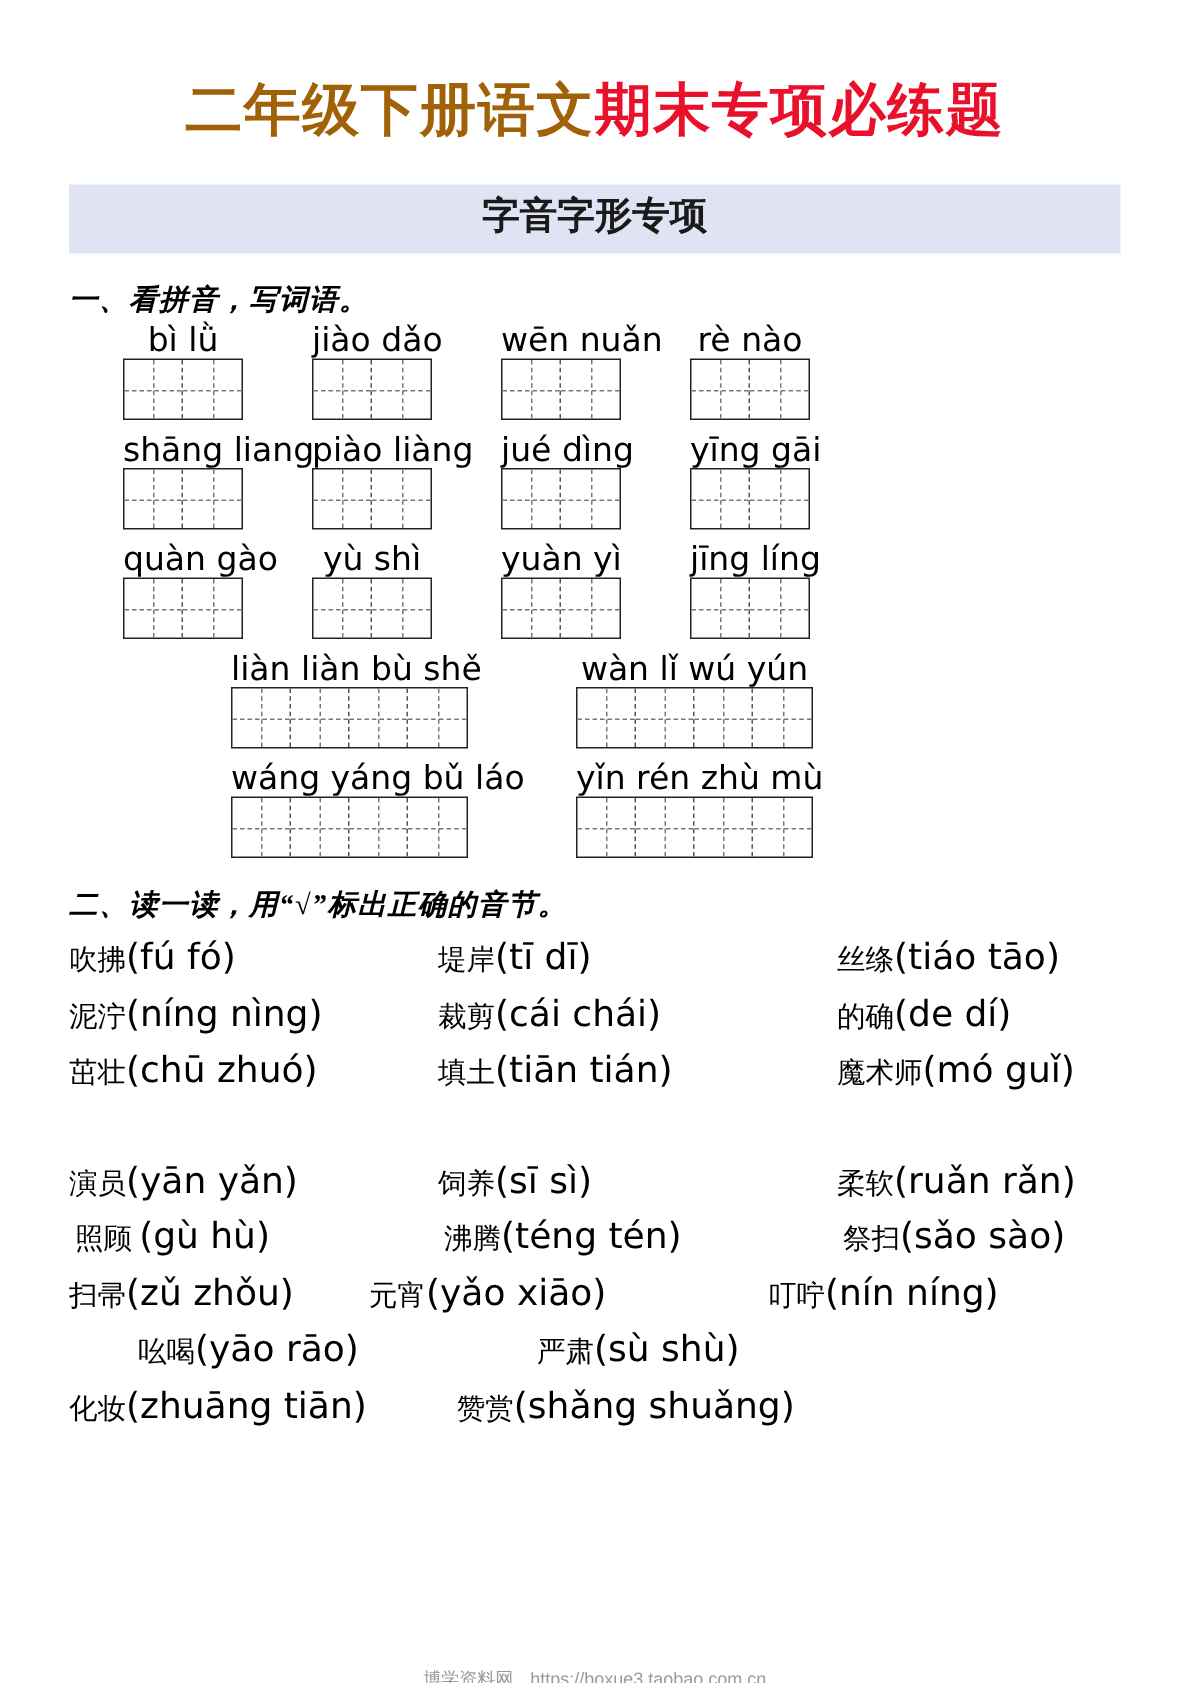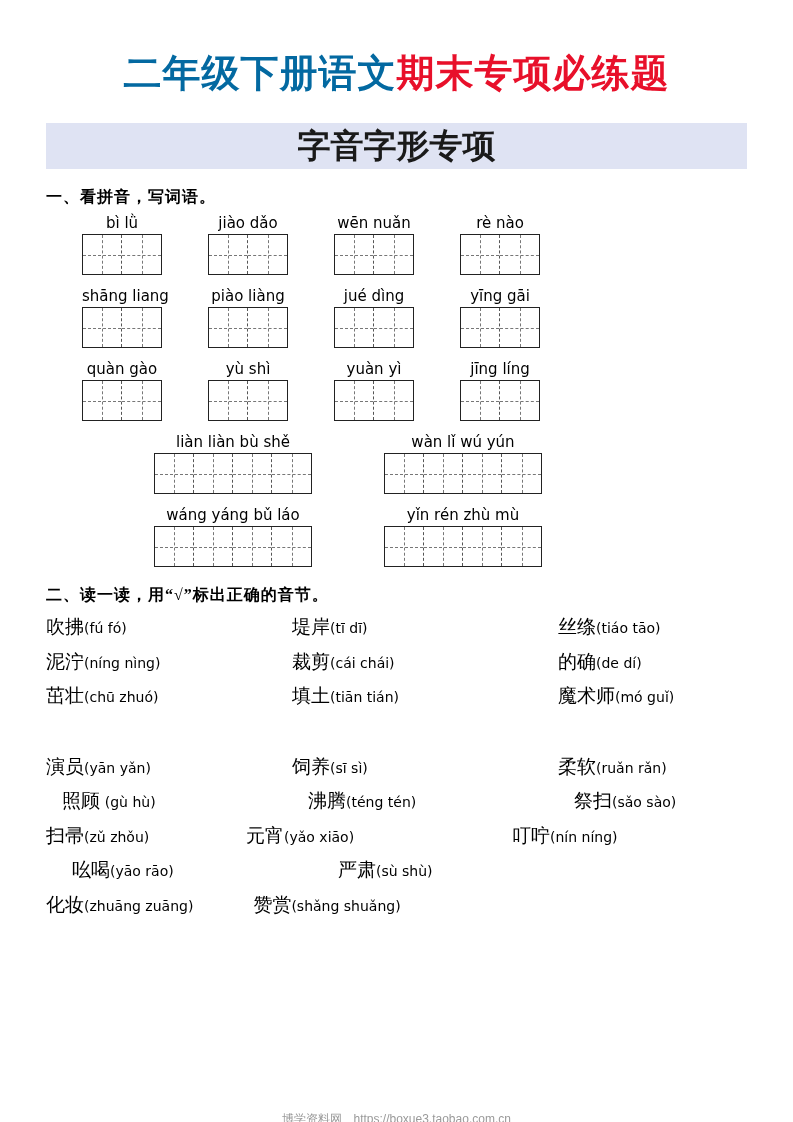"二年级下册语文" .title .part1 { color: #0369a1 -> #a16207 }
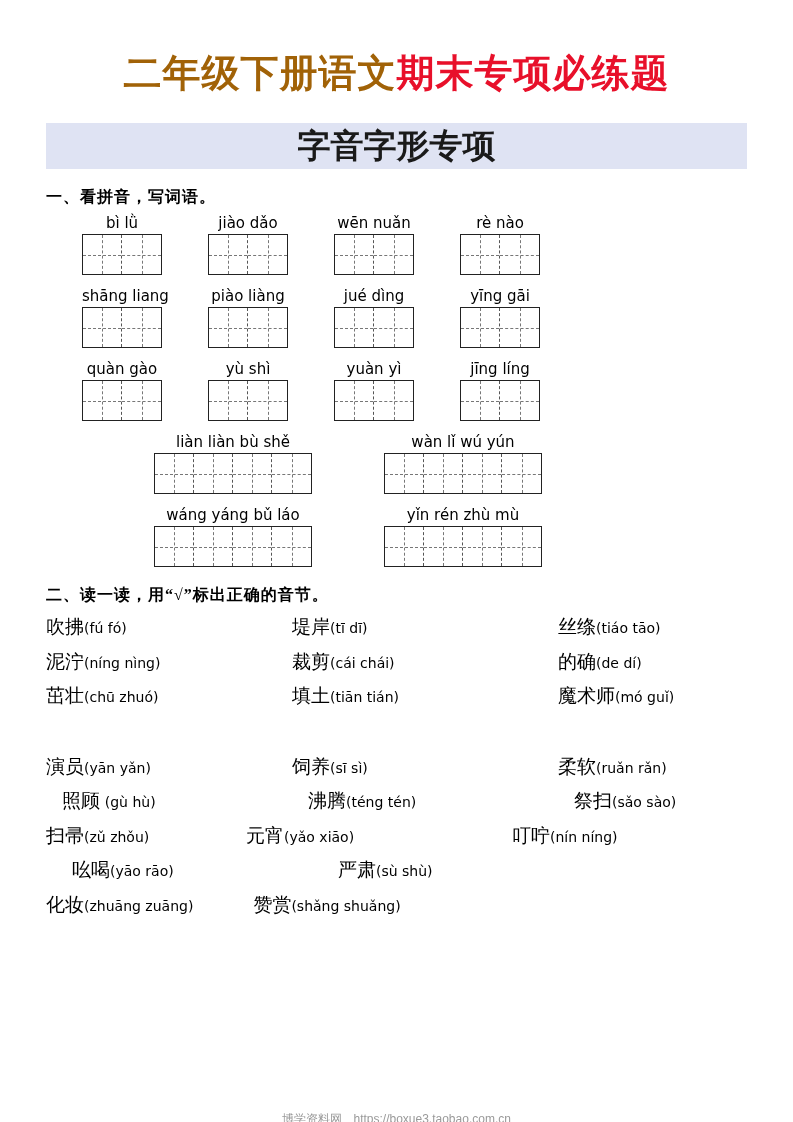"字音字形专项" .banner { font-family: Liberation Sans, sans-serif -> Liberation Mono, monospace; font-size: 33px -> 25px }
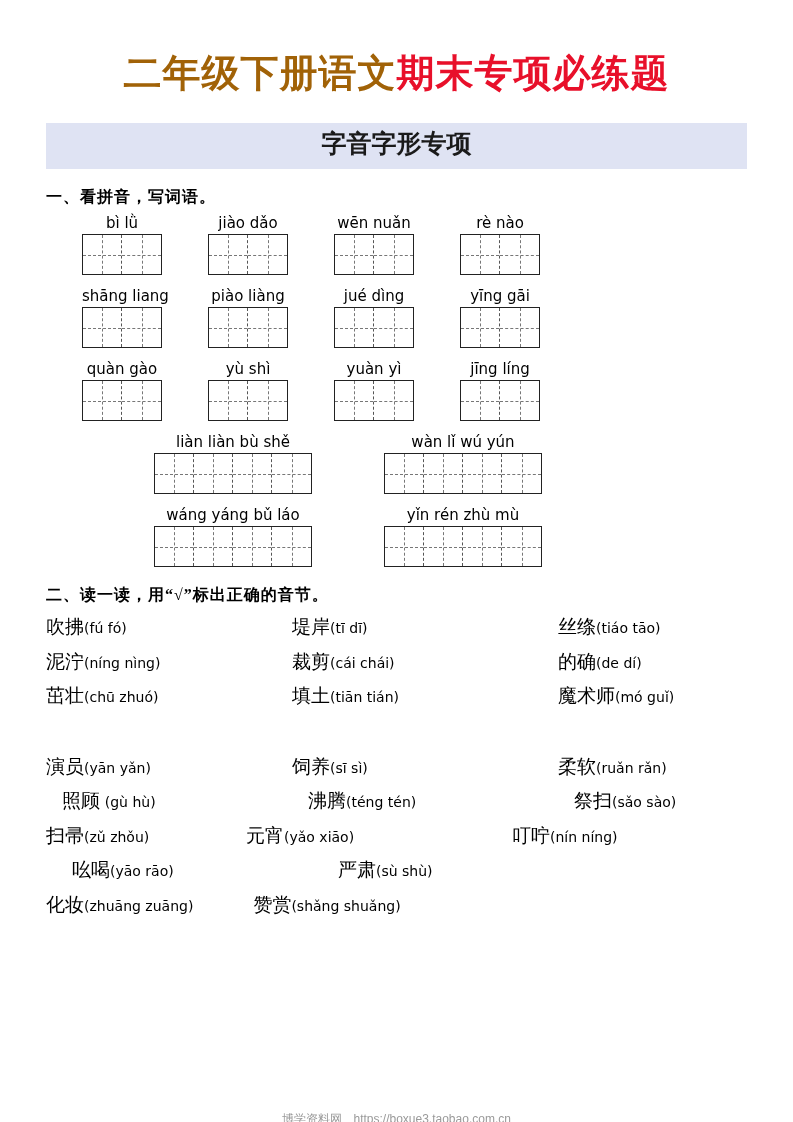"一、看拼音，写词语。" .ex-head { font-size: 16px -> 19px; font-style: none -> italic }
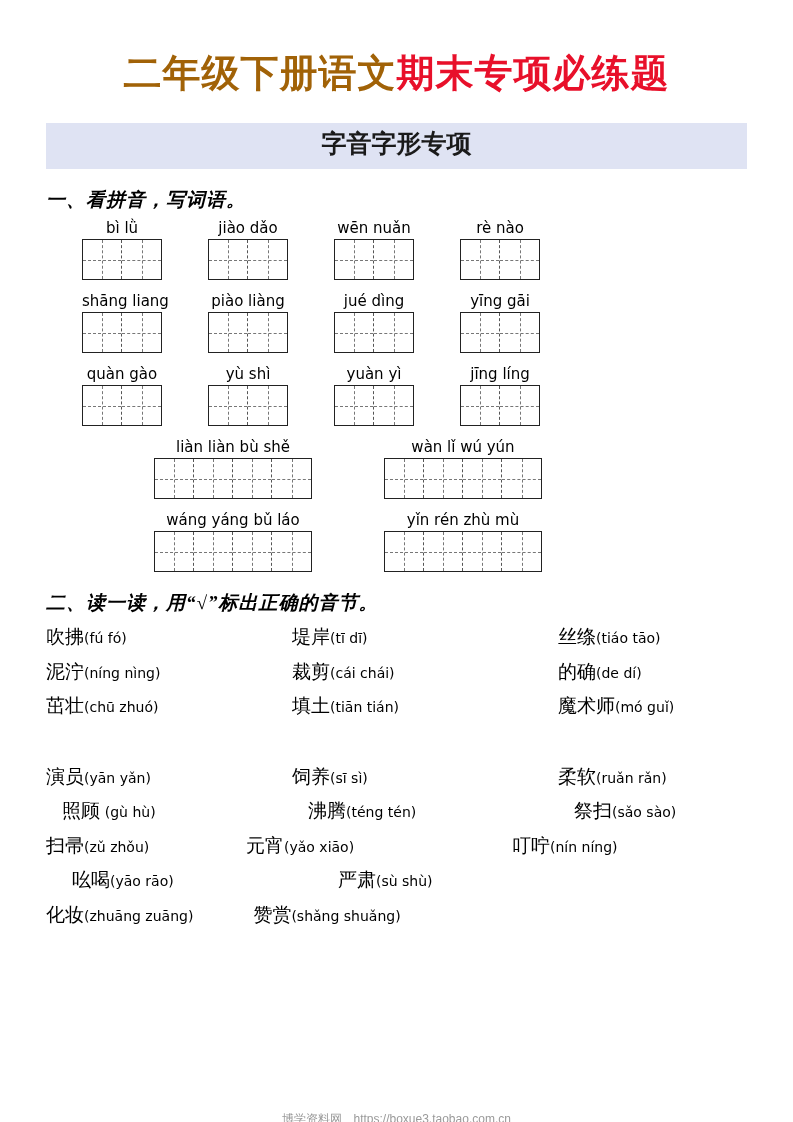"bì lǜ" .pylabel { font-size: 15px -> 22px }
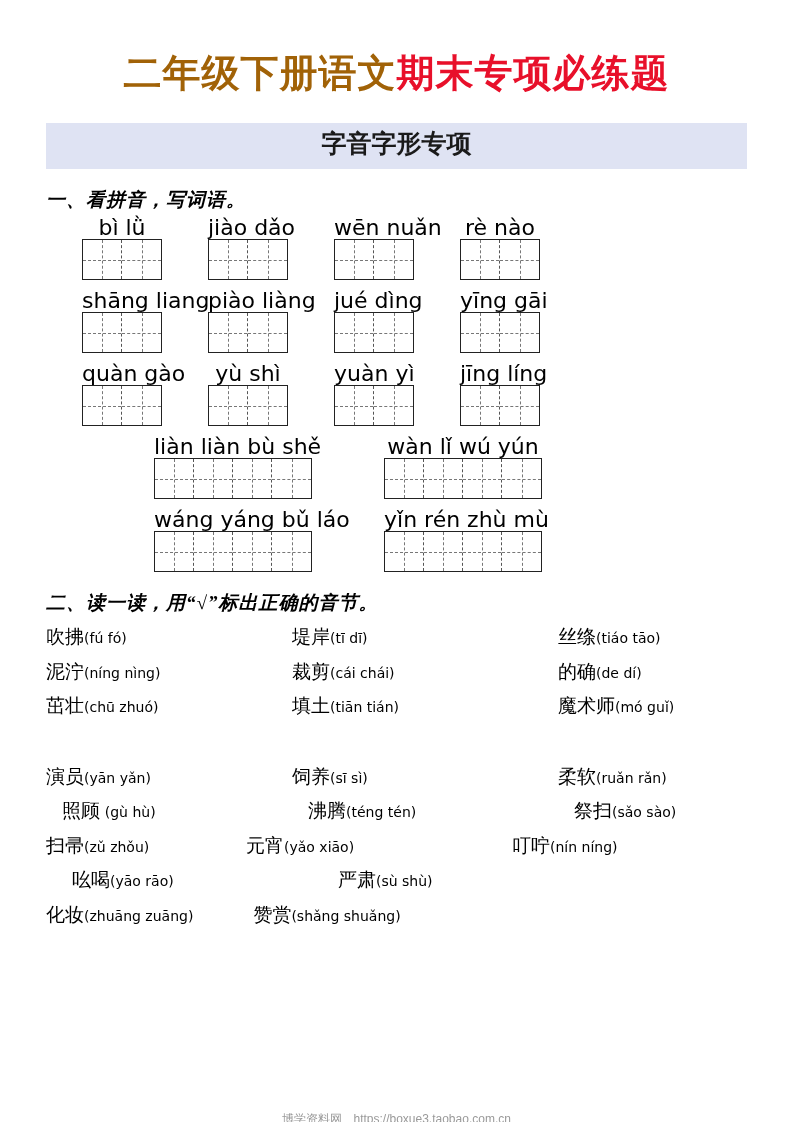"(fú fó)" .citem .py { font-size: 14px -> 24px }
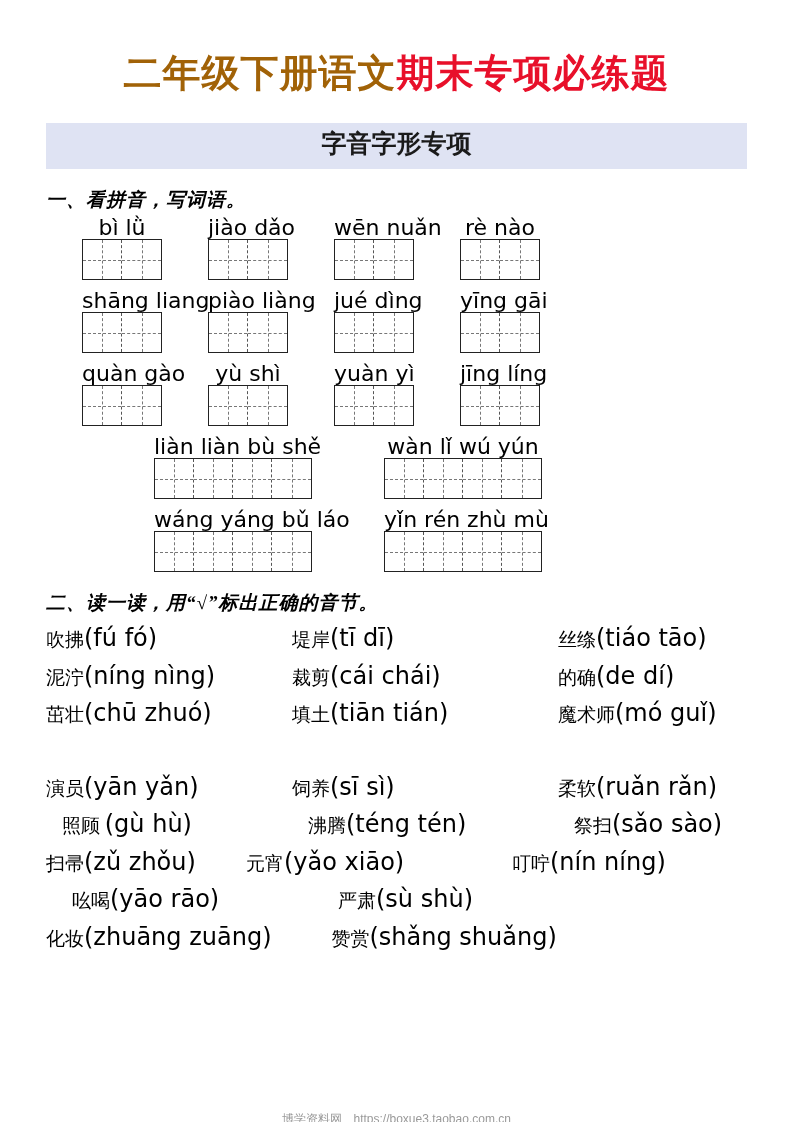"照顾 (gù hù)" div.citem { margin-left: 16px -> 4px }
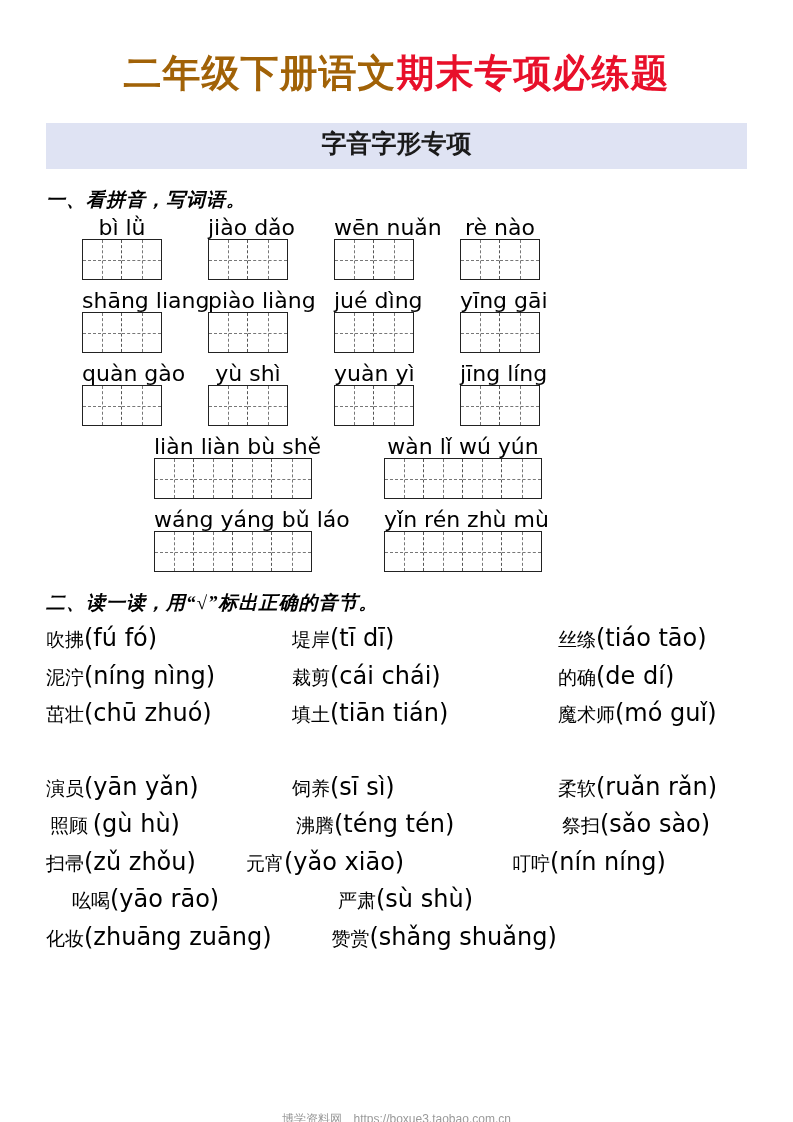"吆喝(yāo rāo)" div.citem { margin-left: 26px -> 46px }
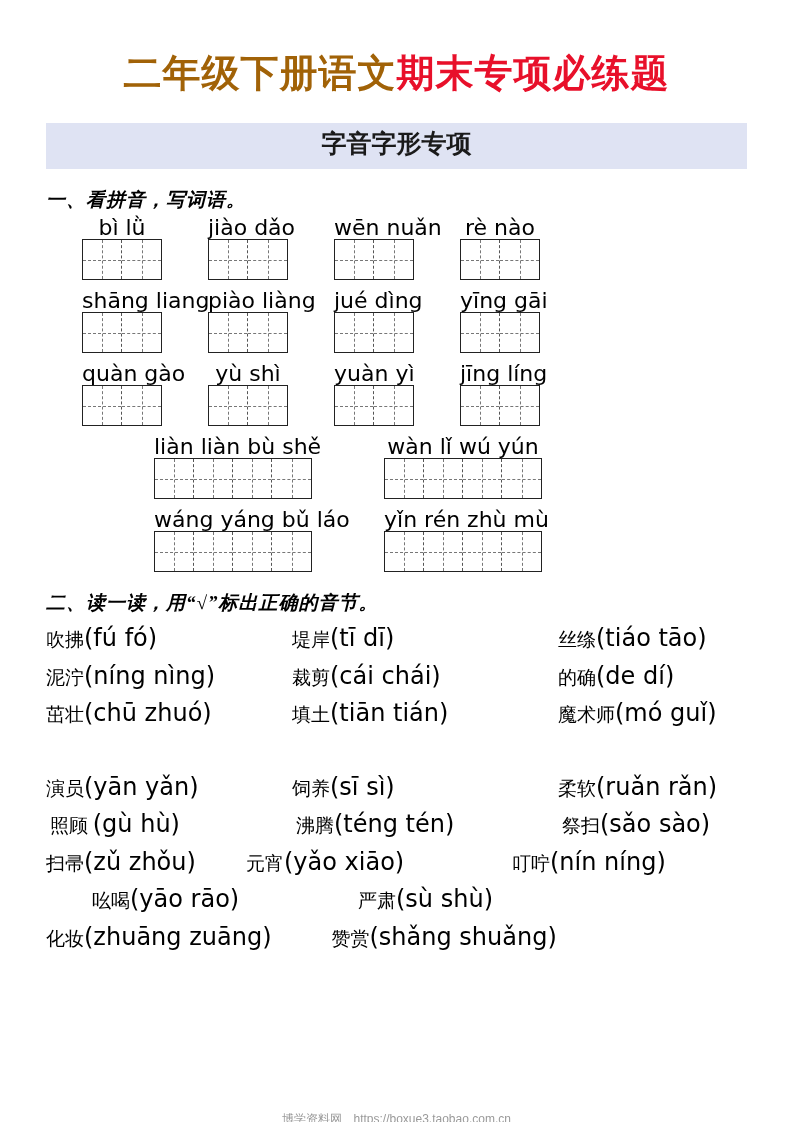"(zhuāng zuāng)" span.py { text: zuāng -> tiān }
